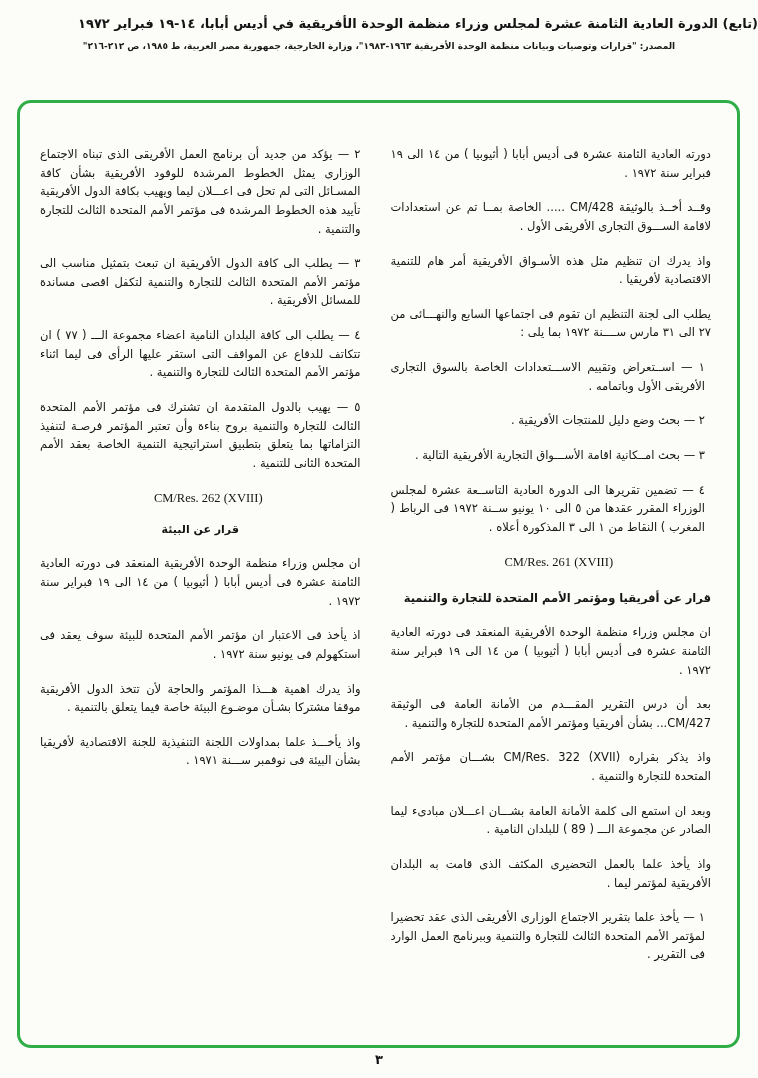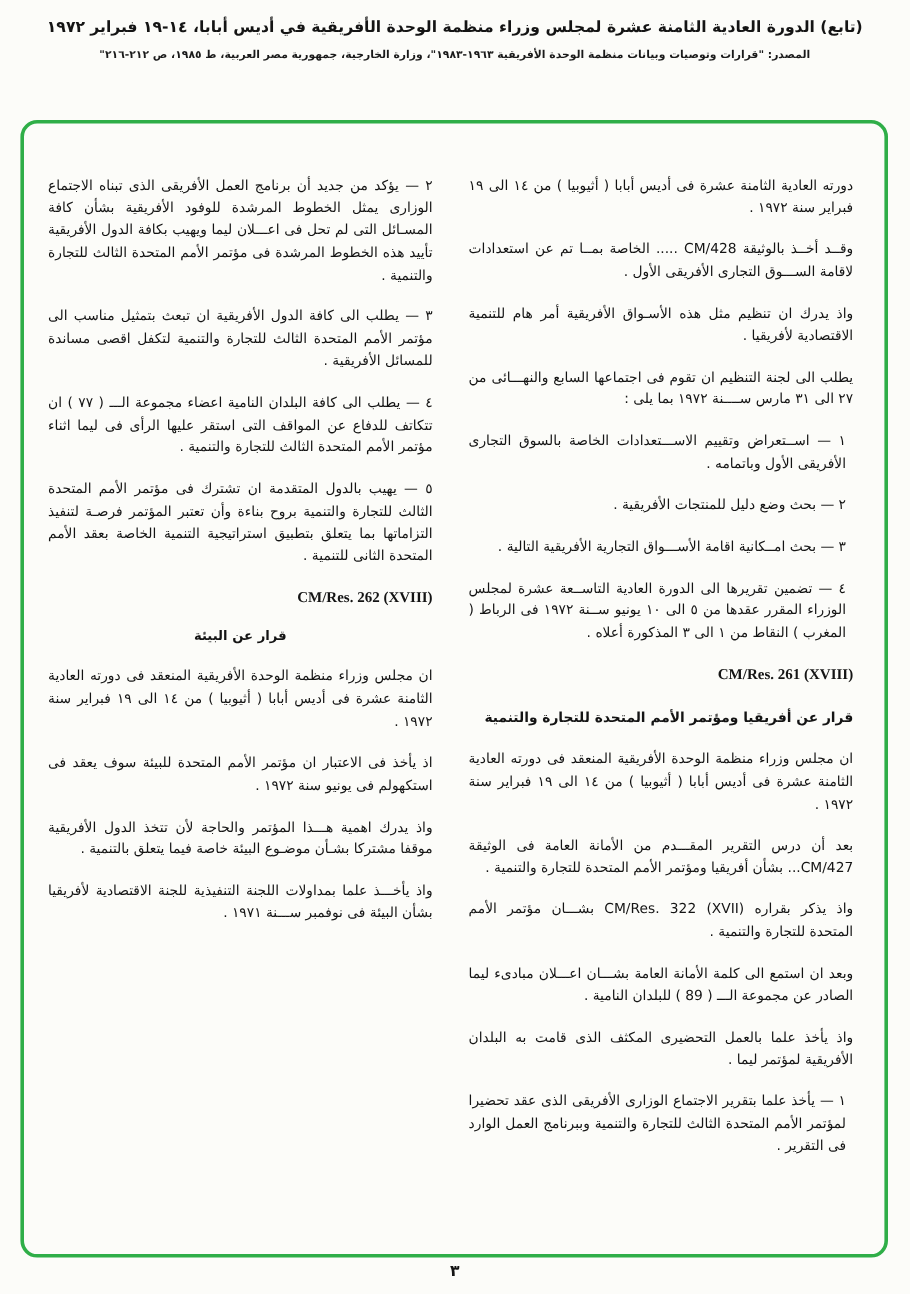"(تابع) الدورة العادية الثامنة عشرة" .header-title { text-align: none -> right }
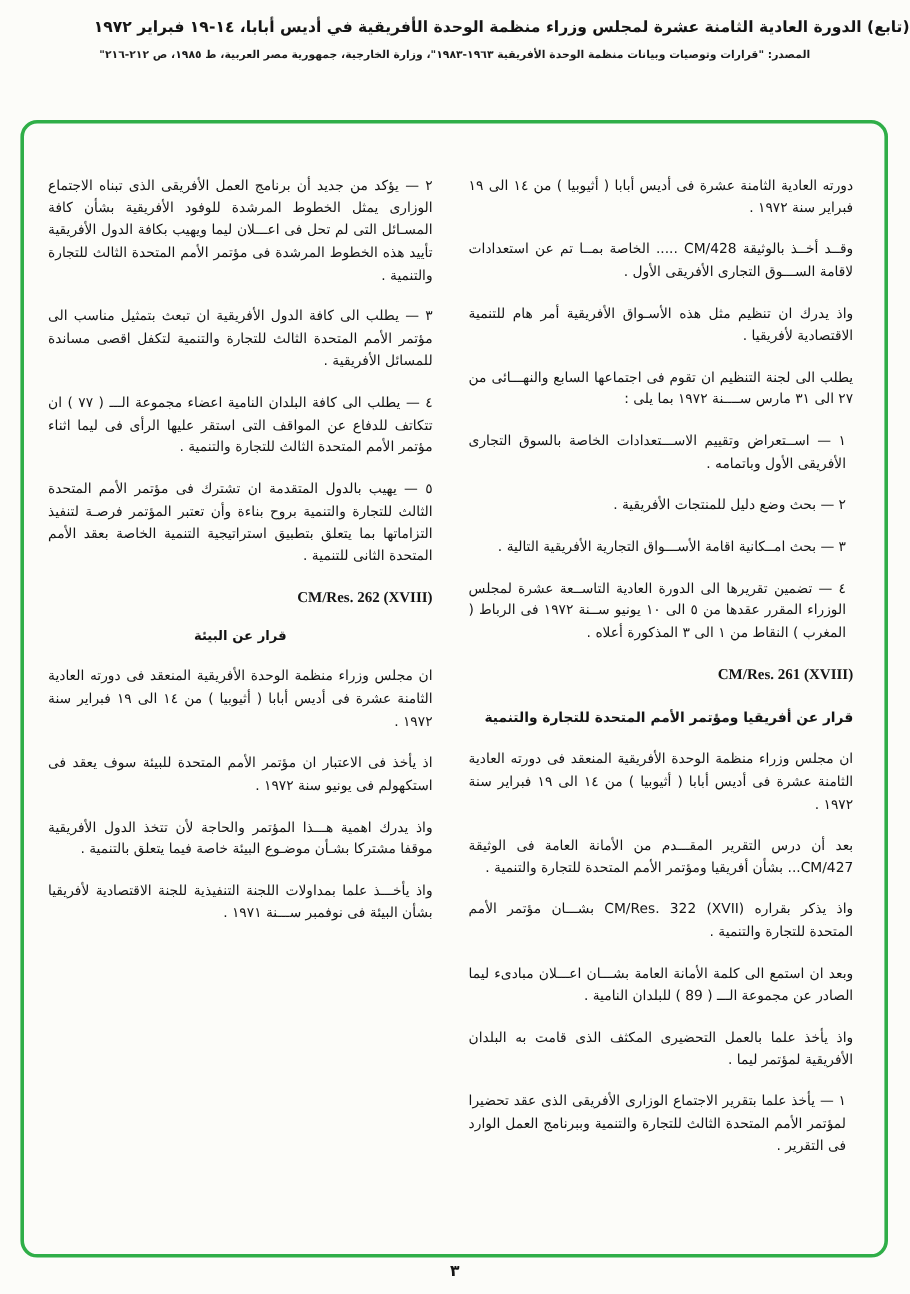"CM/Res. 262 (XVIII)" .para.code { font-weight: bold -> normal; text-align: right -> center }
